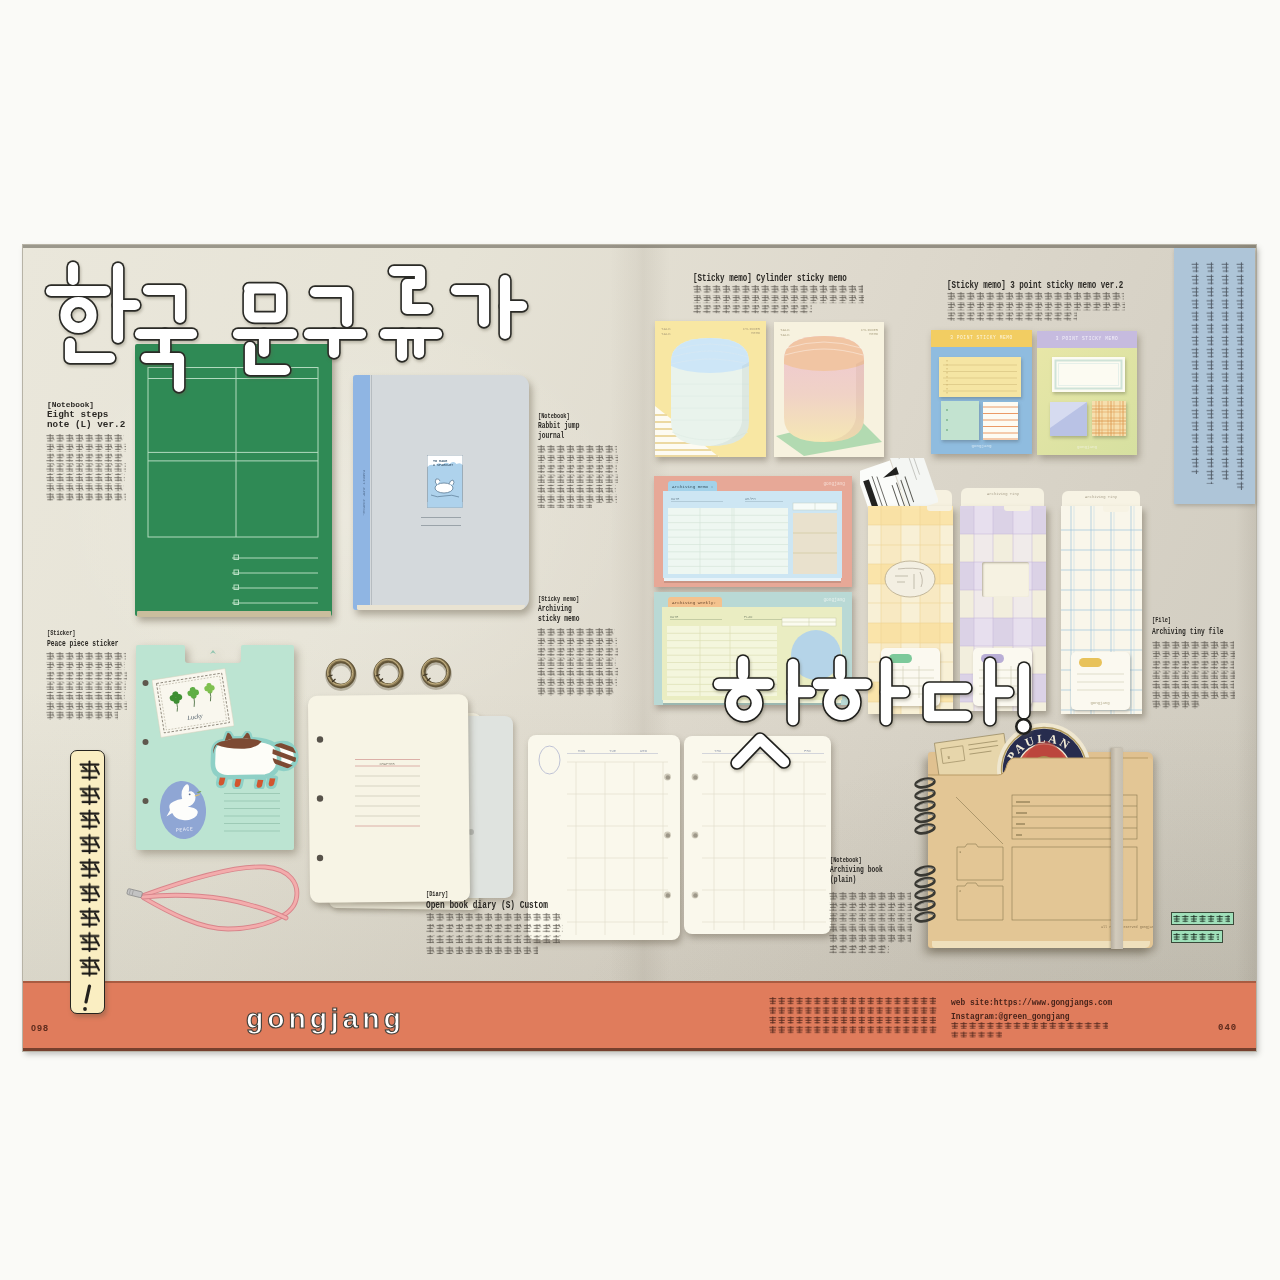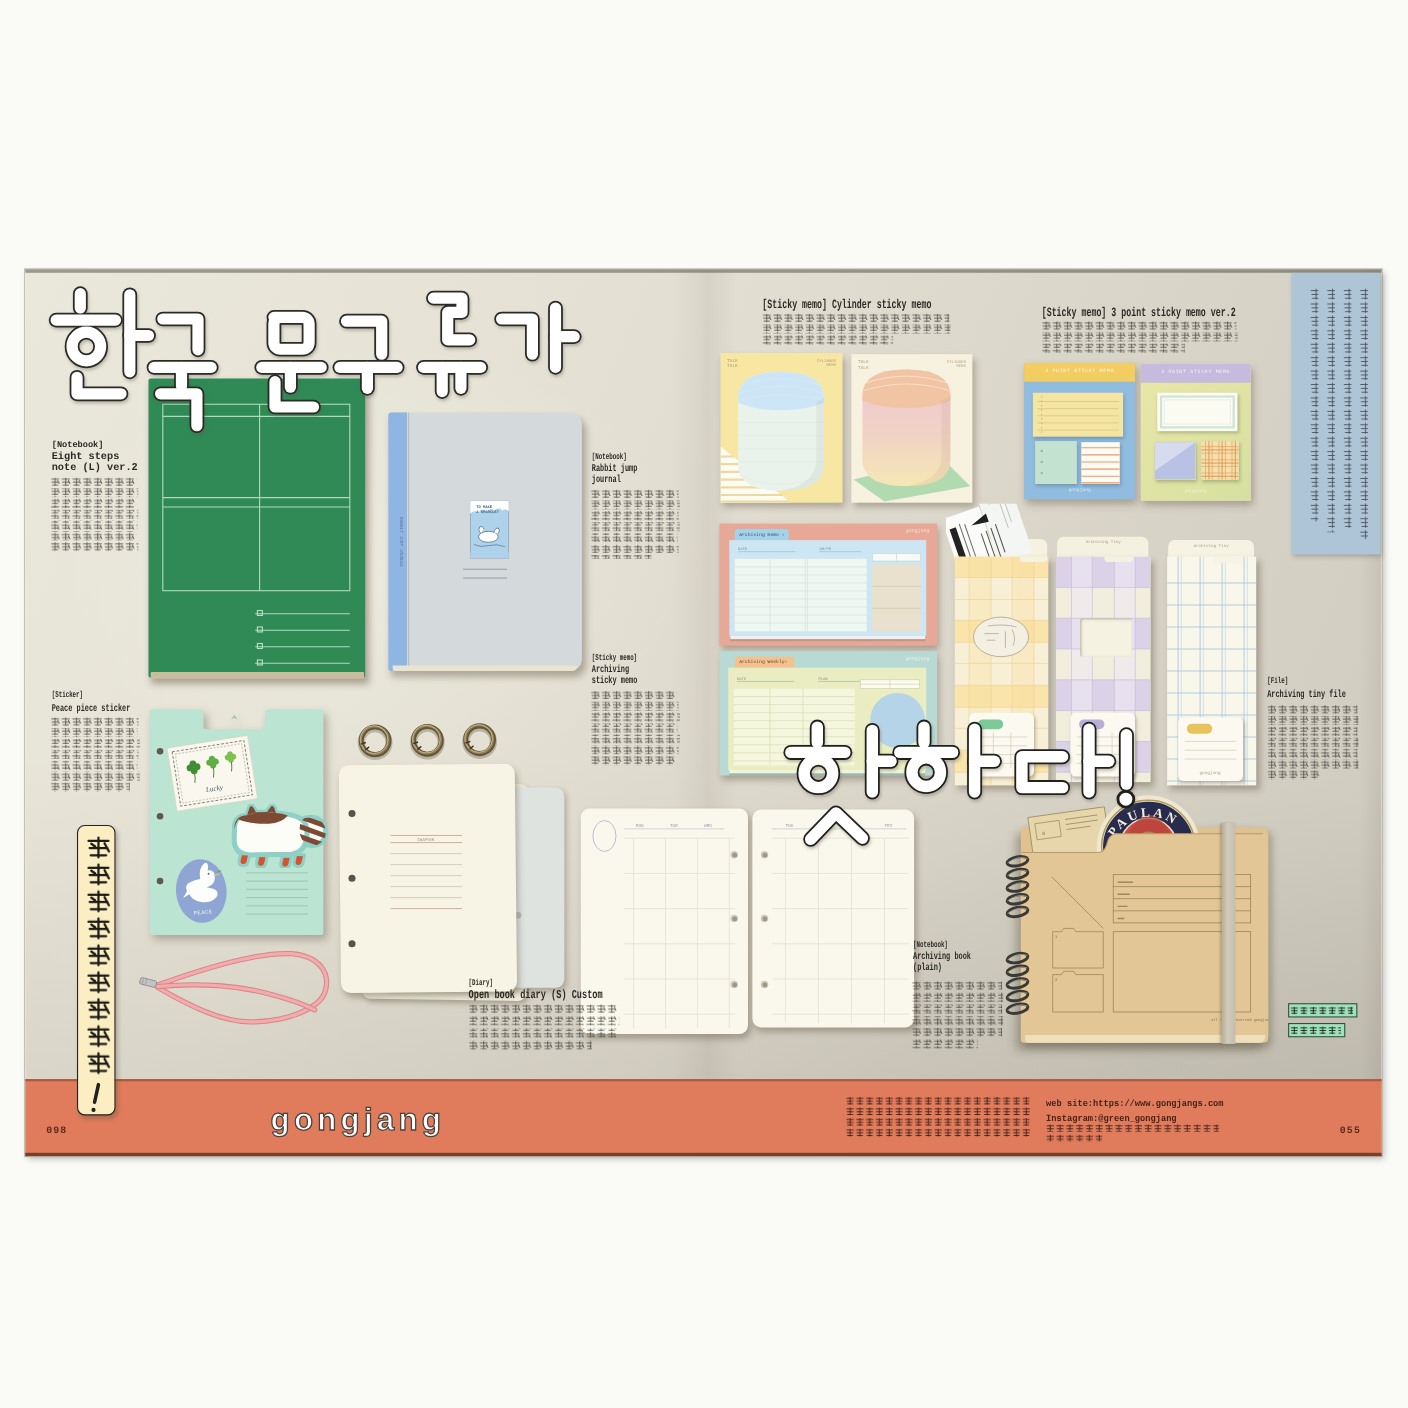"098" div.abs { font-family: Liberation Mono, monospace -> Liberation Sans, sans-serif; left: 42px -> 31px }
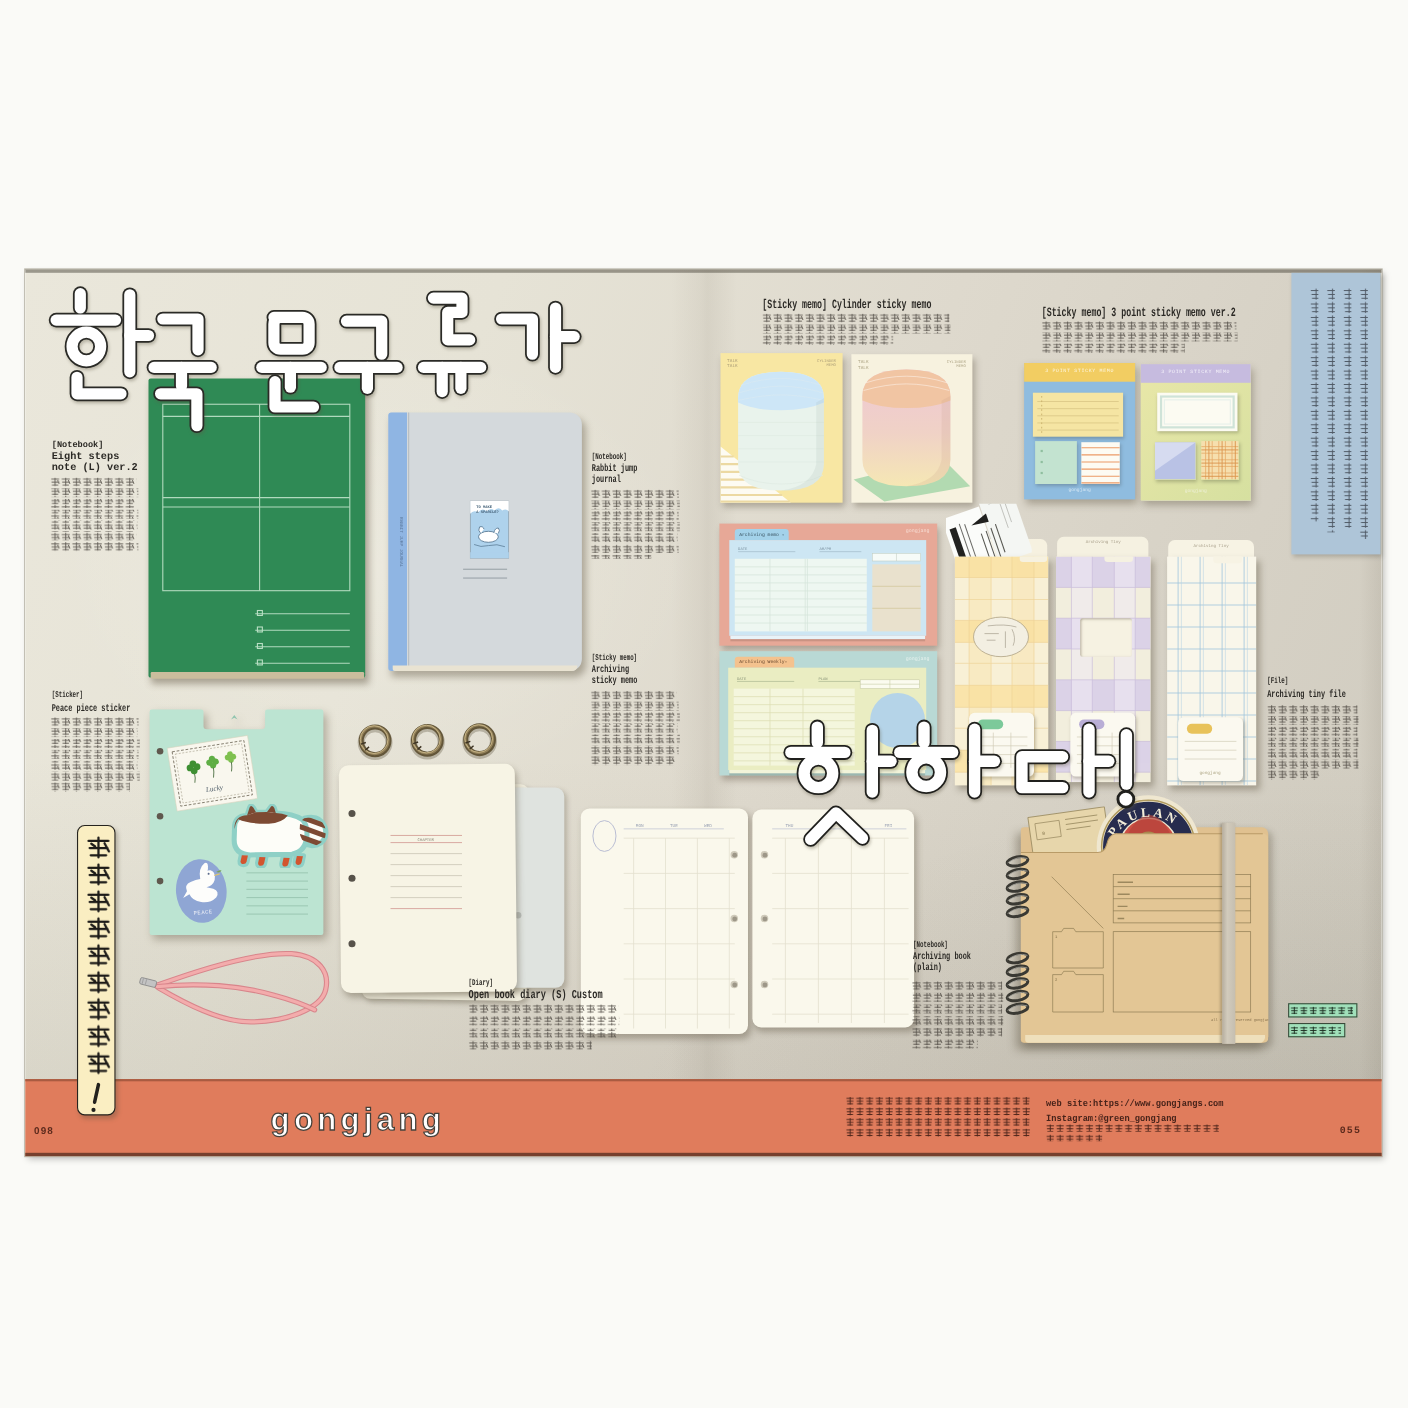"055" div.abs { text: 055 -> 040 }
